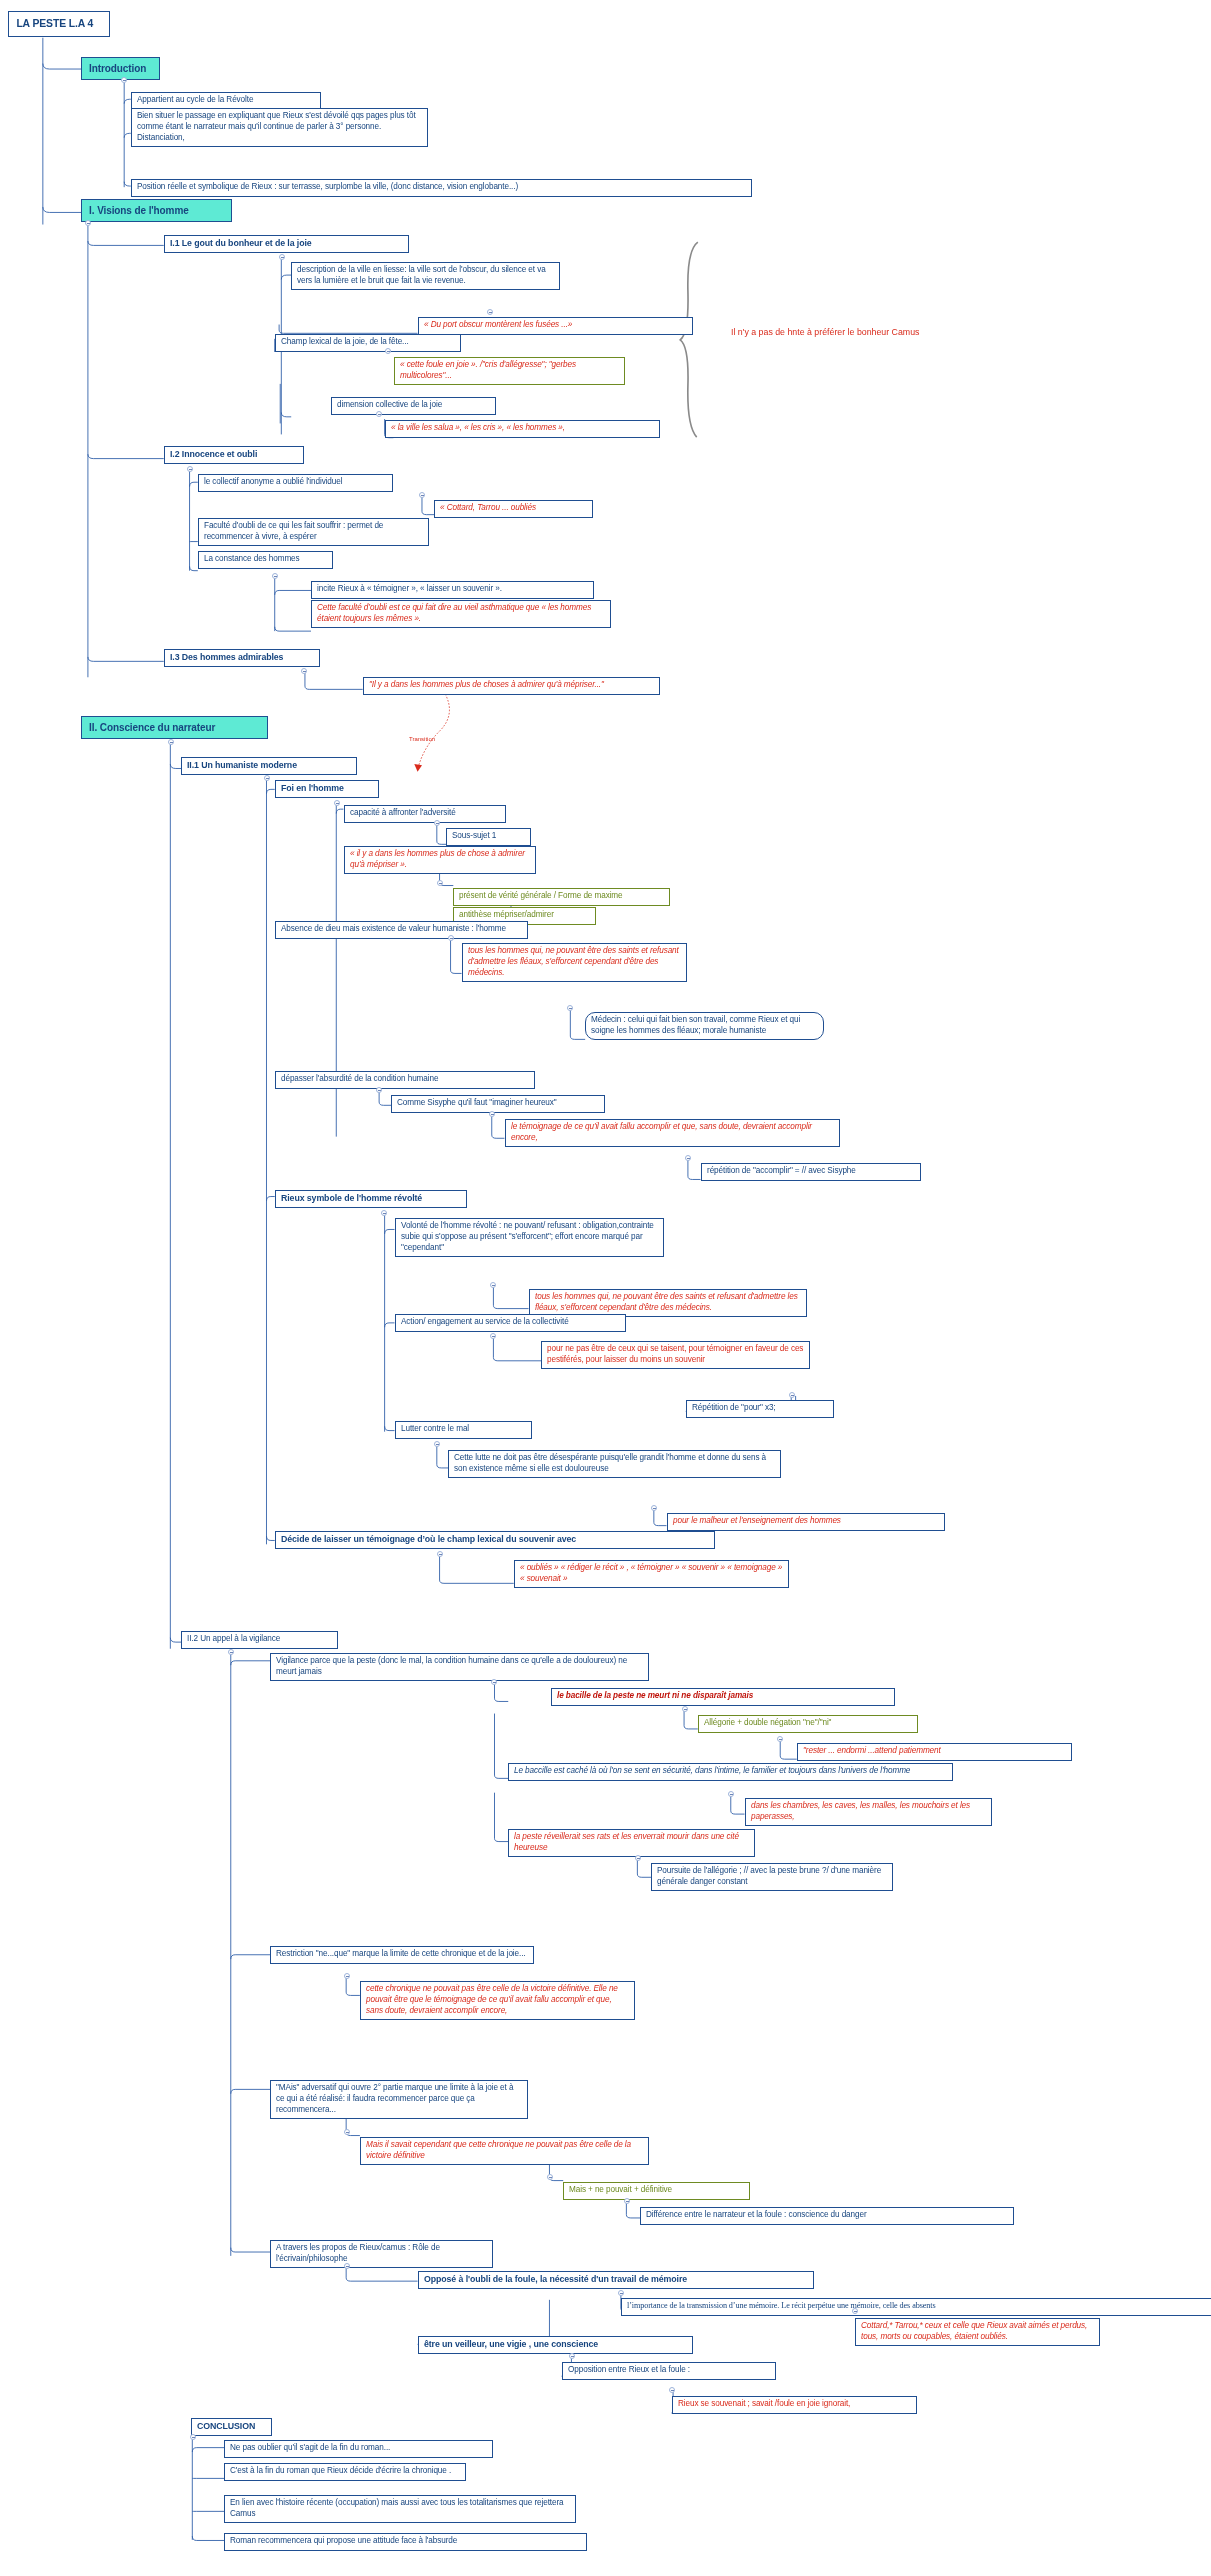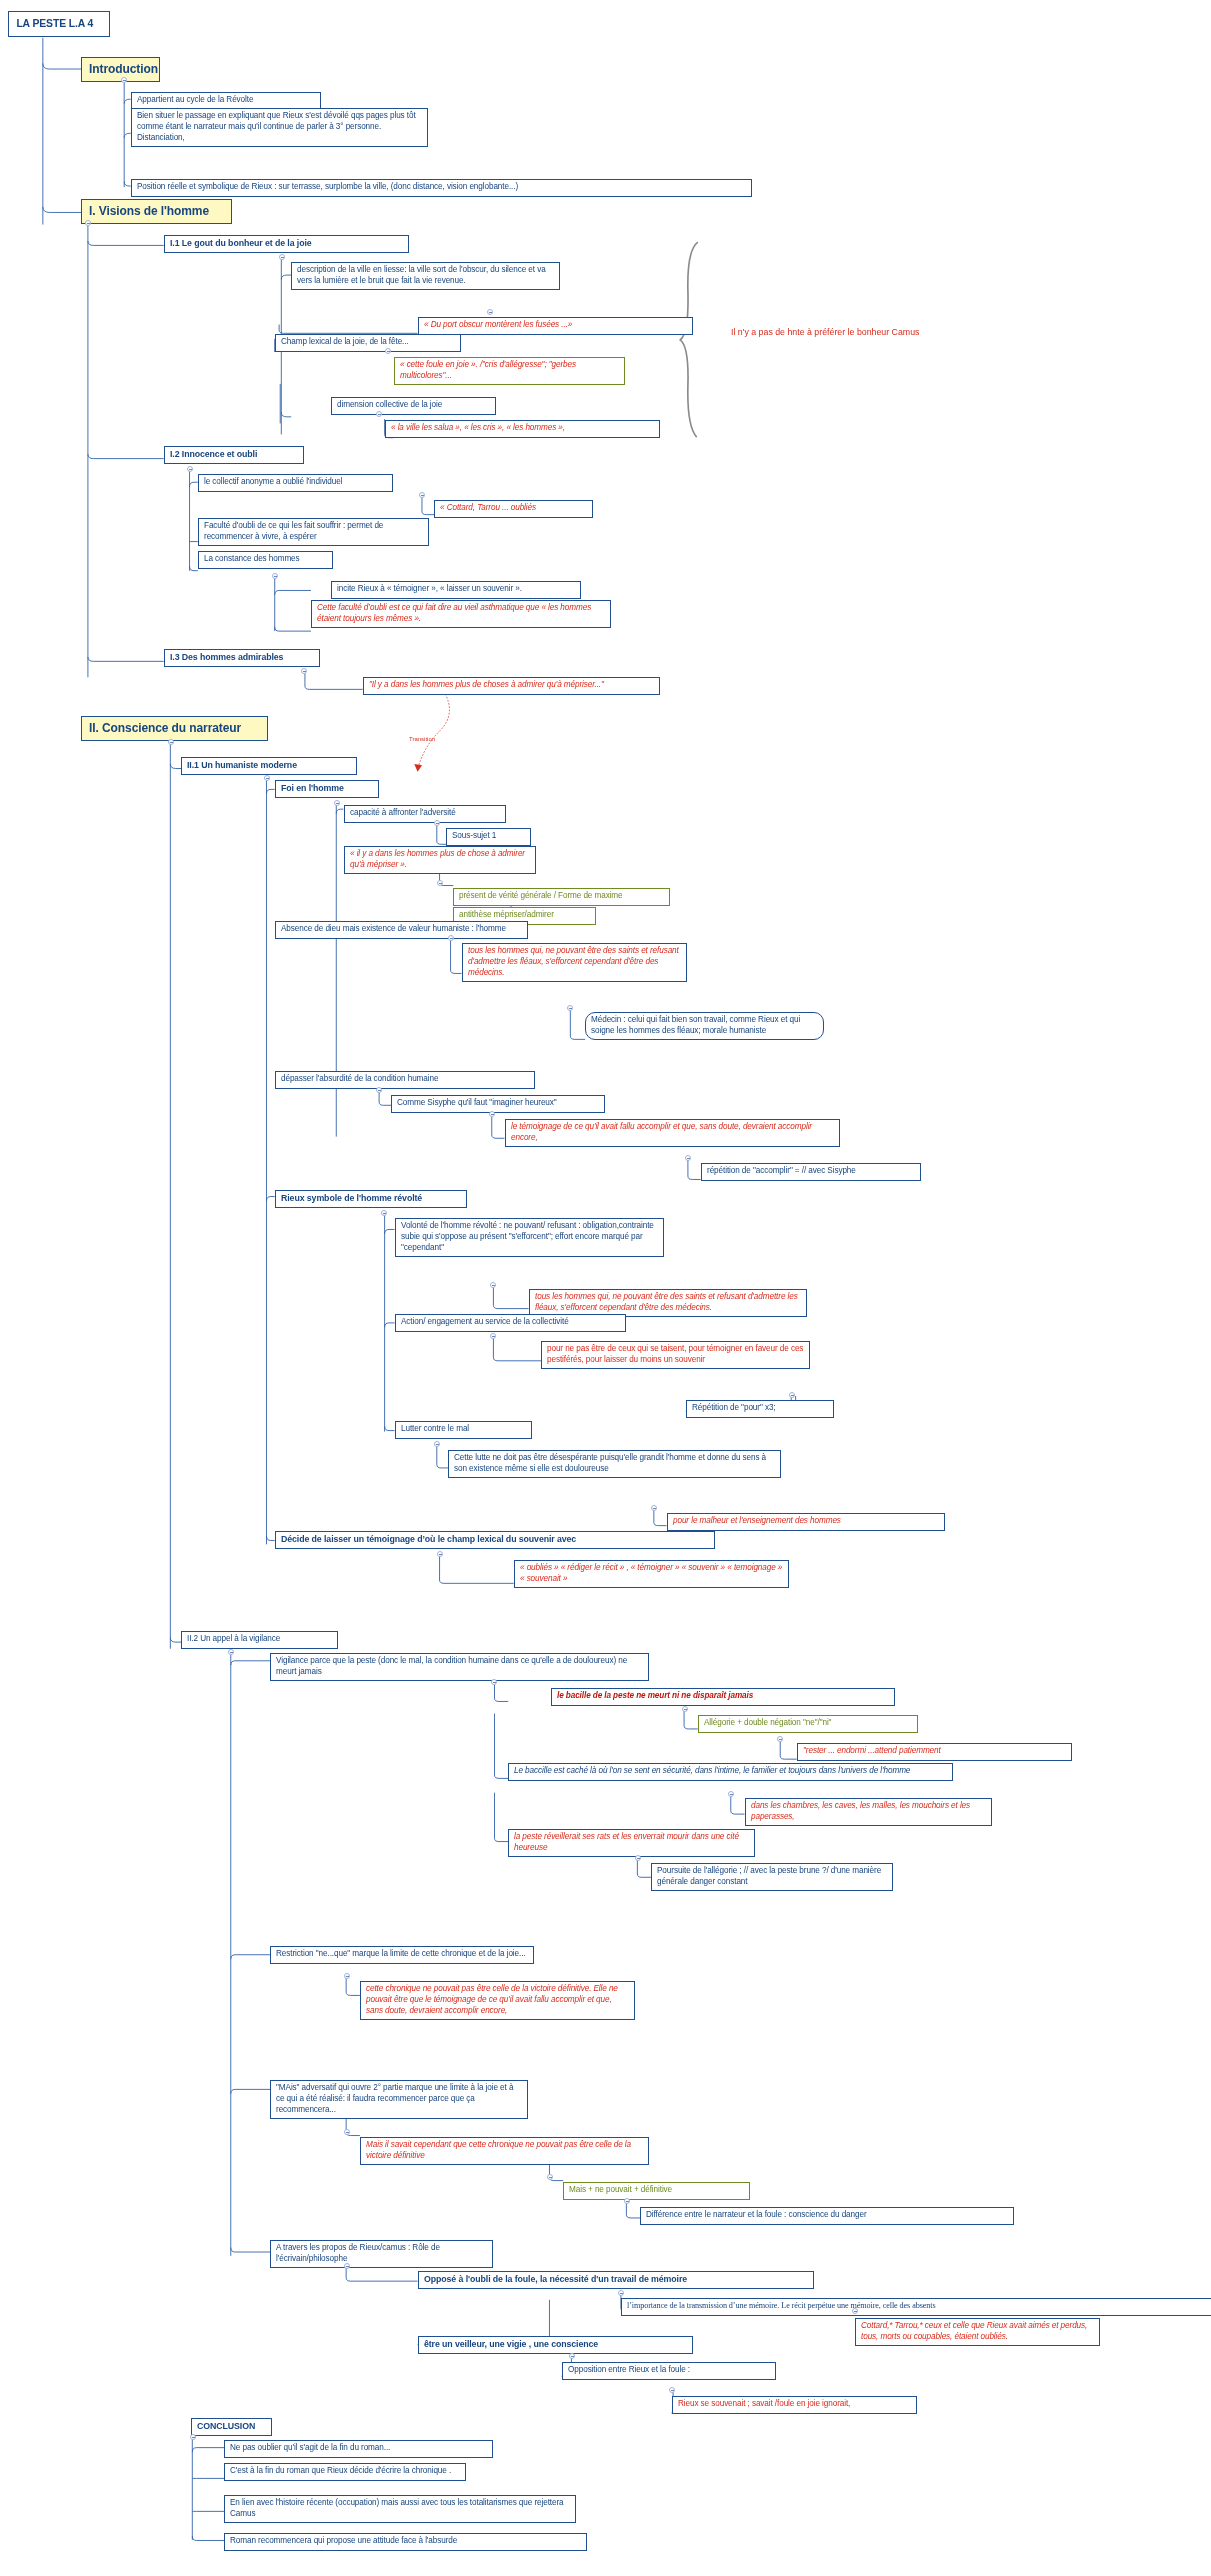"Introduction" .n-section { background: #fef9c3 -> #5eead4; font-size: 12px -> 10px }
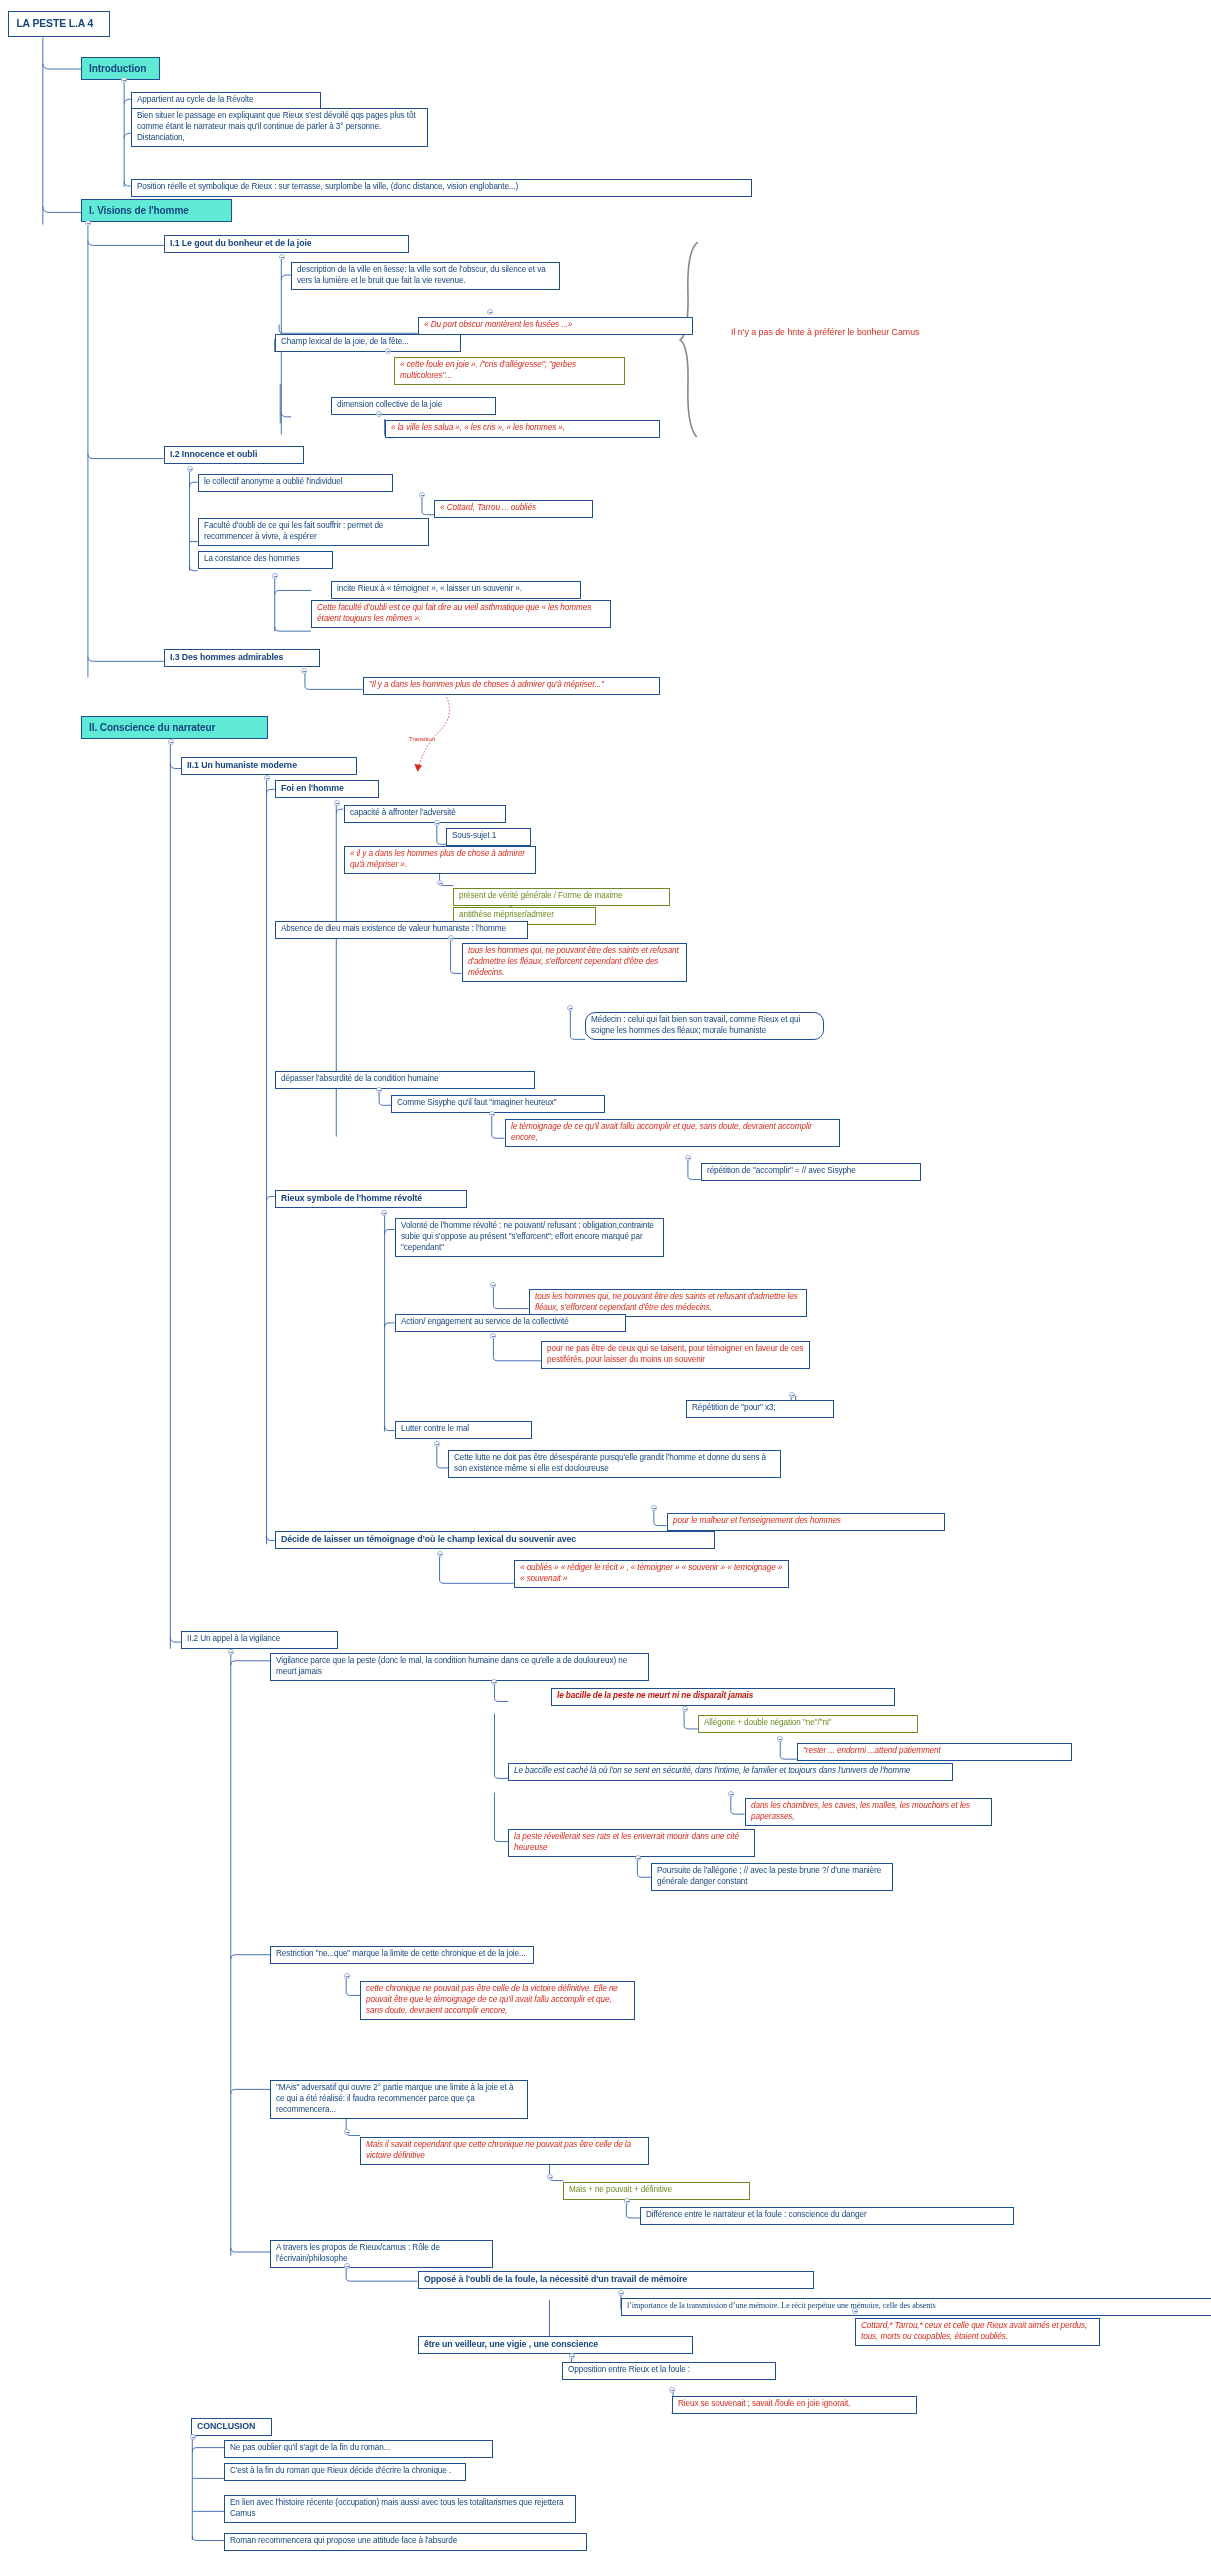"incite Rieux à « témoigner" div.node { margin-left: 20px -> none; width: 250px -> 283px }
